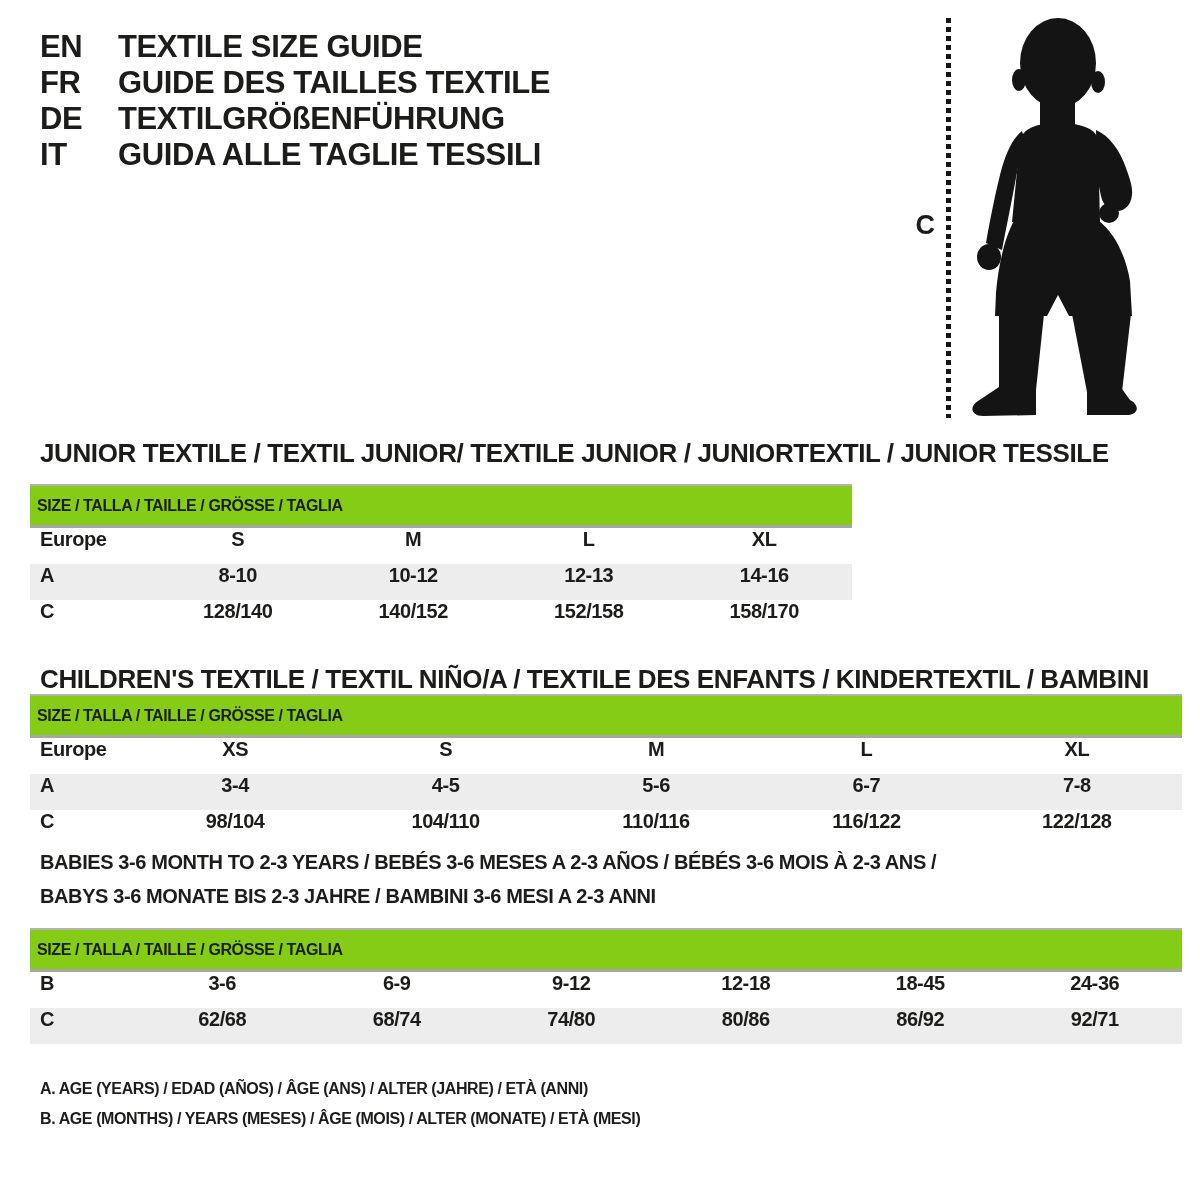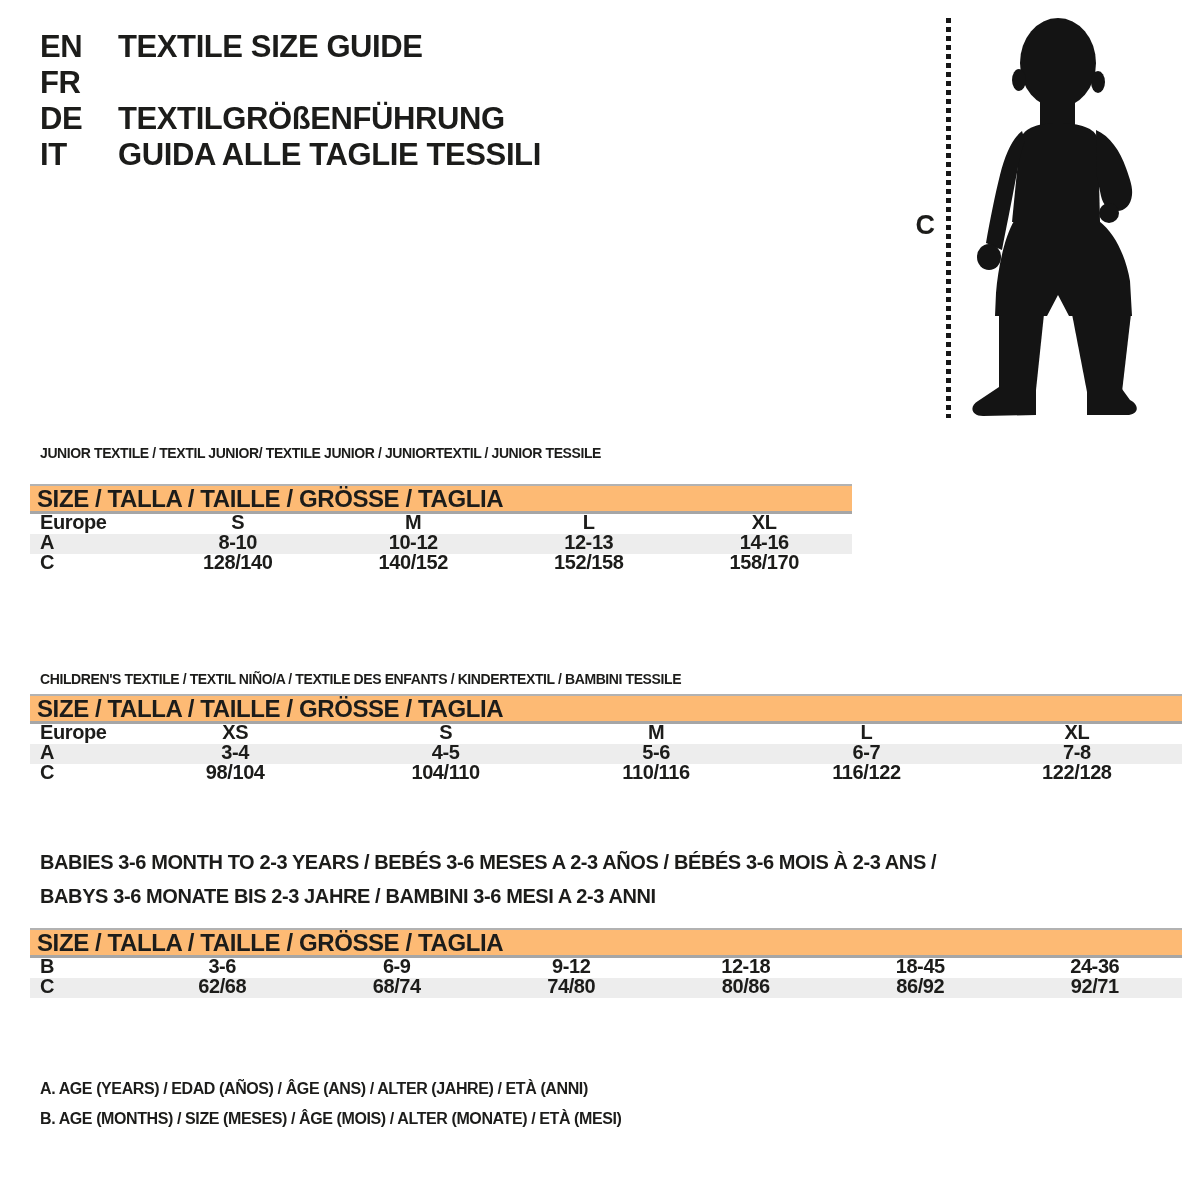"GUIDE DES TAILLES TEXTILE" span.lang-title { html: none -> <span>GUIDE DES TAILLES TEXTILE</span> }
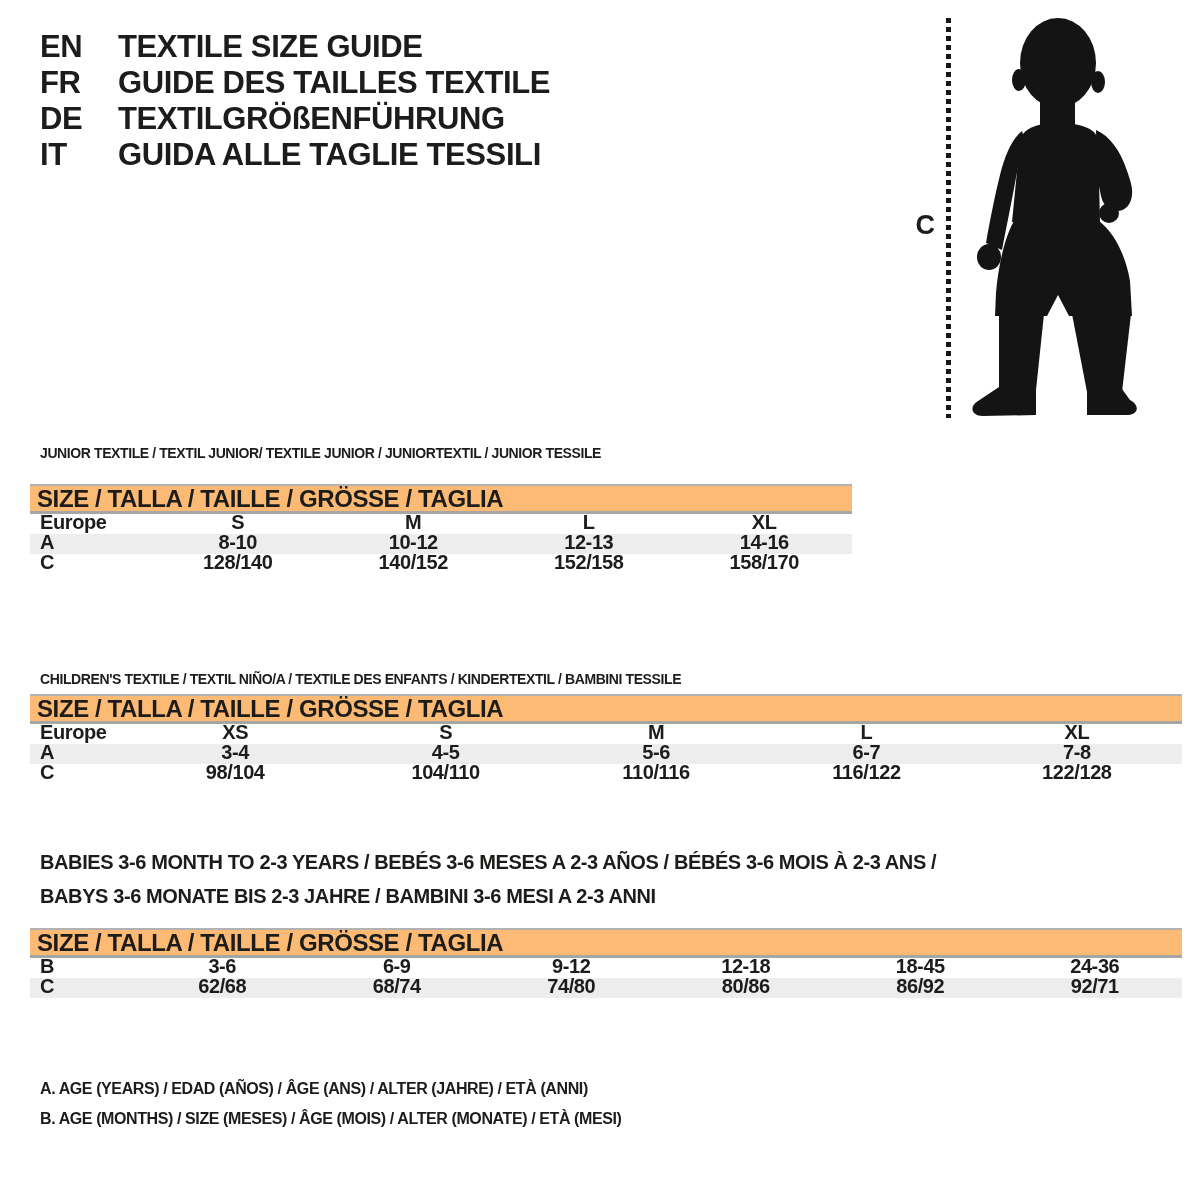"JUNIOR TEXTILE / TEXTIL JUNIOR/" .section-title { font-size: 14px -> 26px }
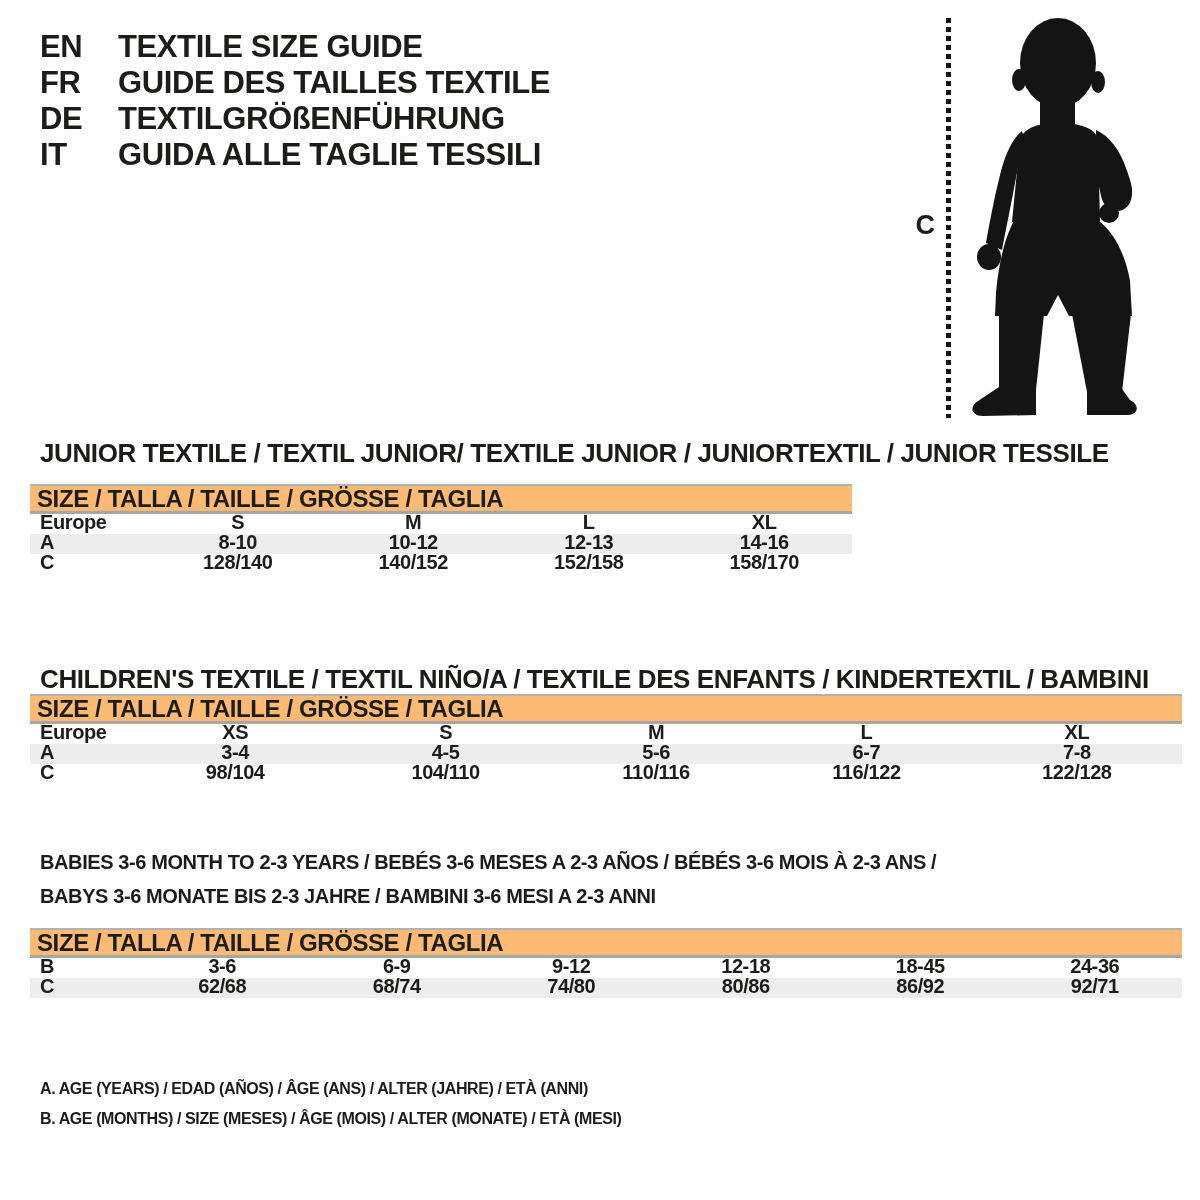"SIZE / TALLA / TAILLE" .size-band { background: #fdba74 -> #84cc16; font-size: 24px -> 16px; height: 30px -> 44px }
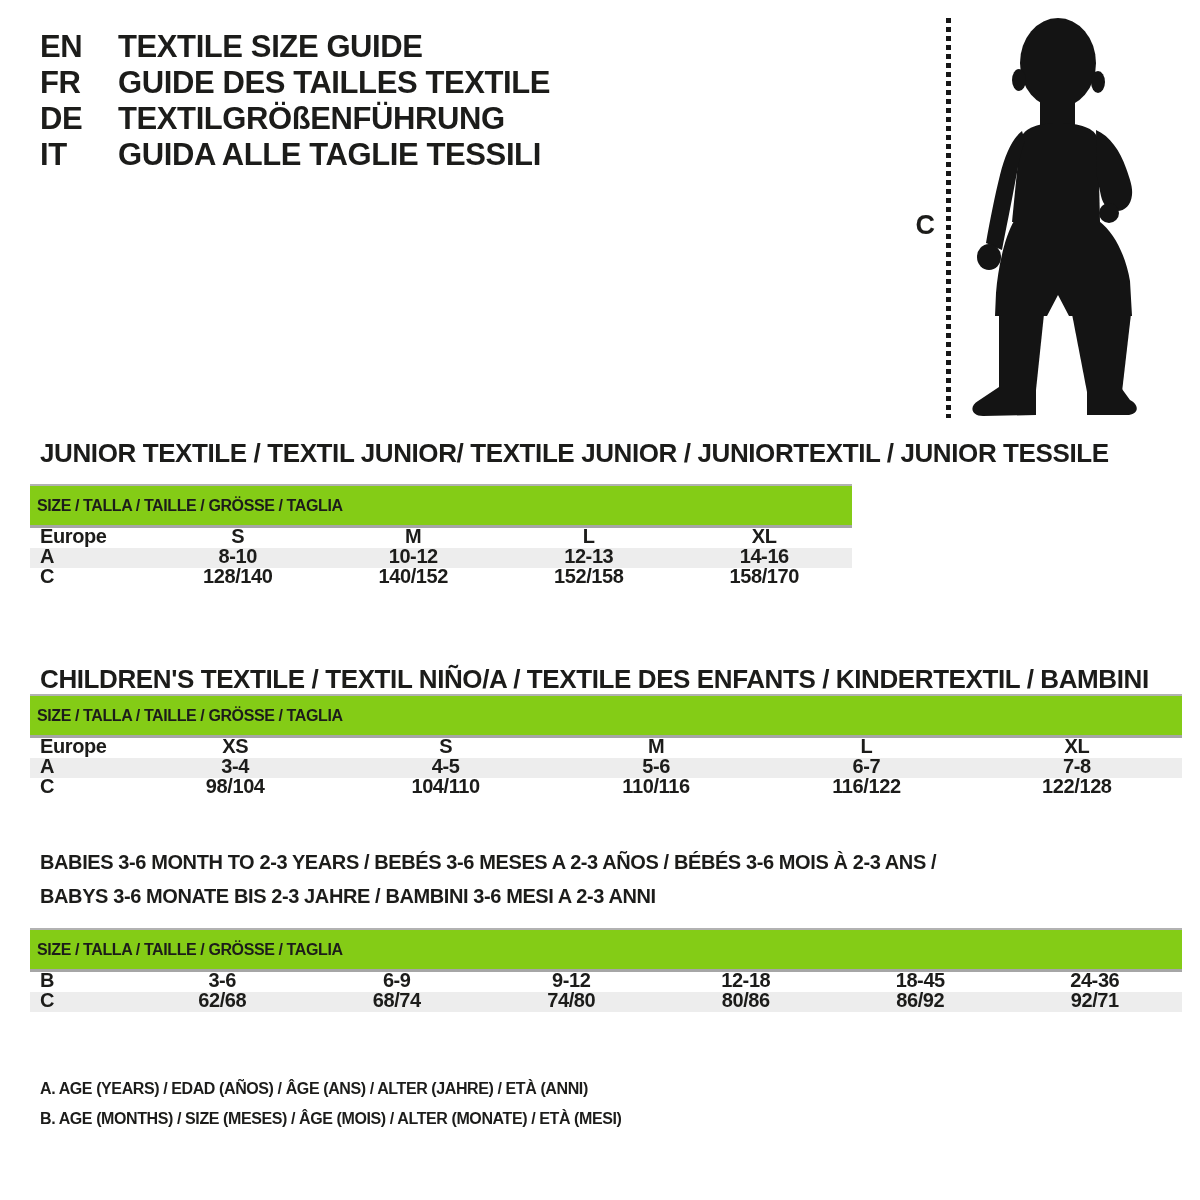"Europe" .trow { align-items: flex-end -> flex-start; height: 20px -> 36px }
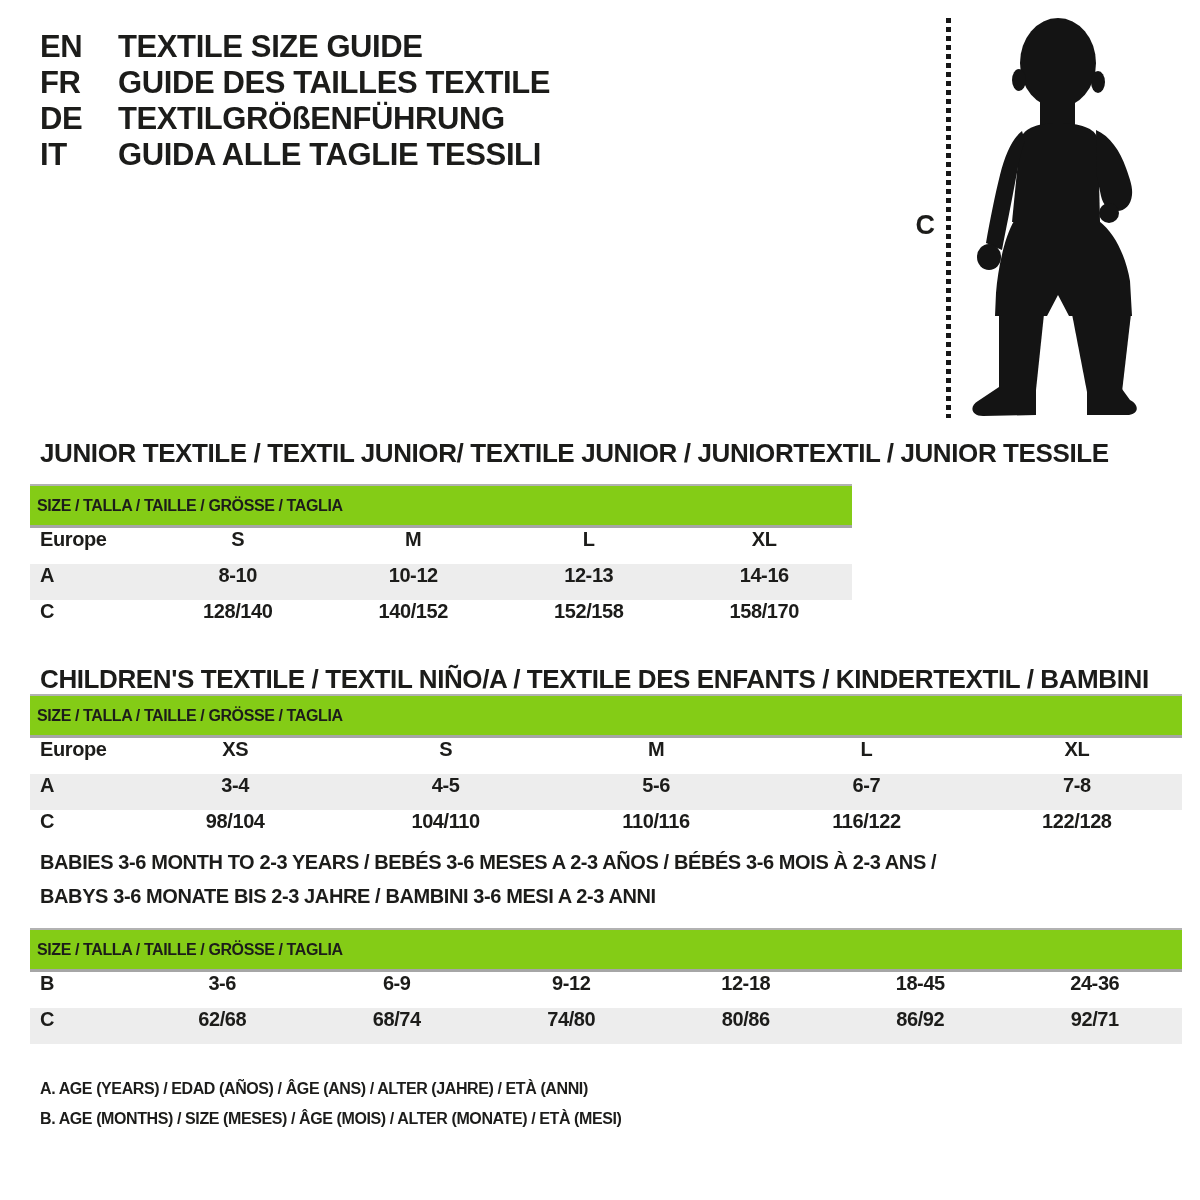"B. AGE (MONTHS) / SIZE" div.legend-line { text: SIZE -> YEARS }
